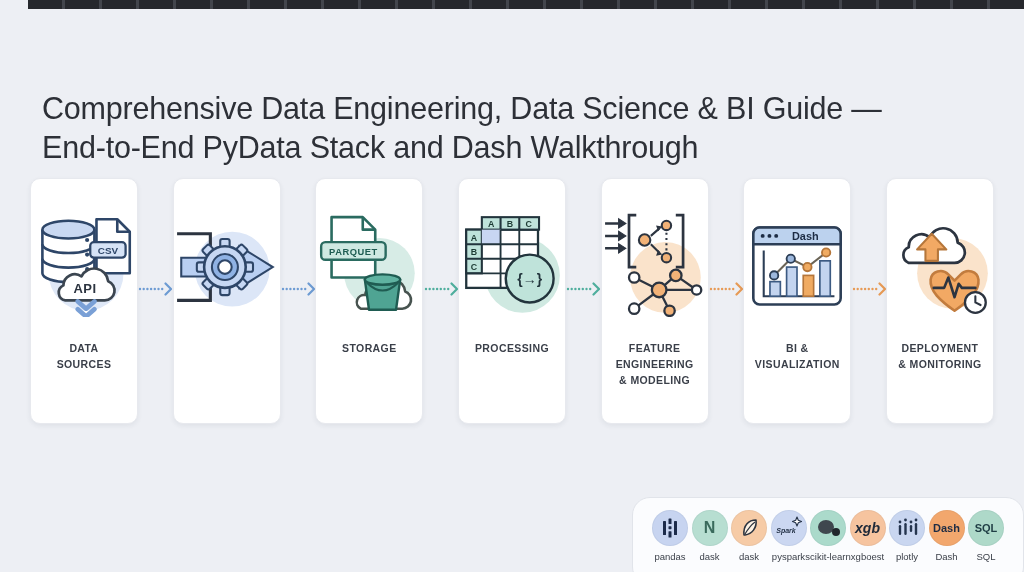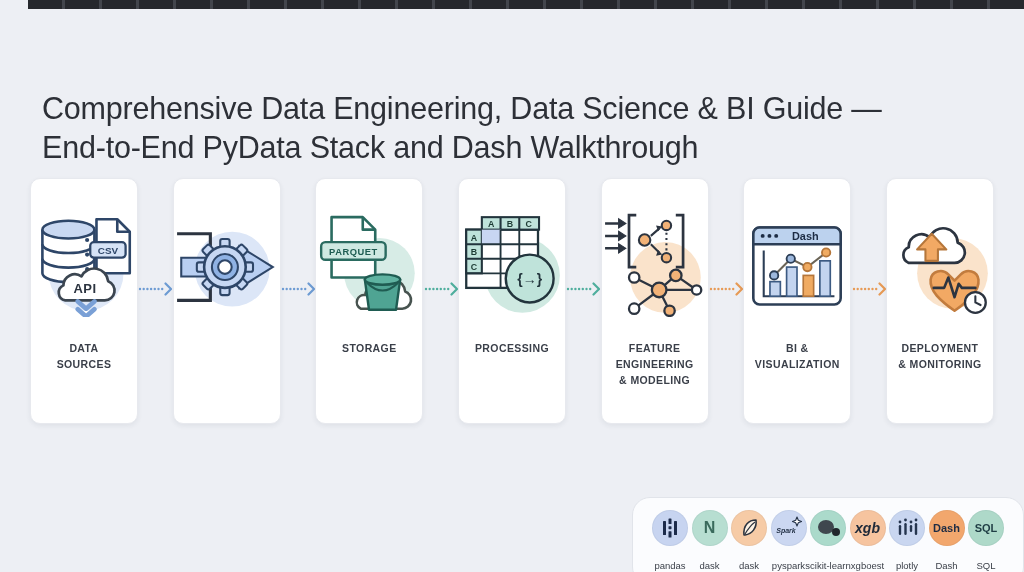"pandas" .legend-label { margin-top: 14px -> 5px }
